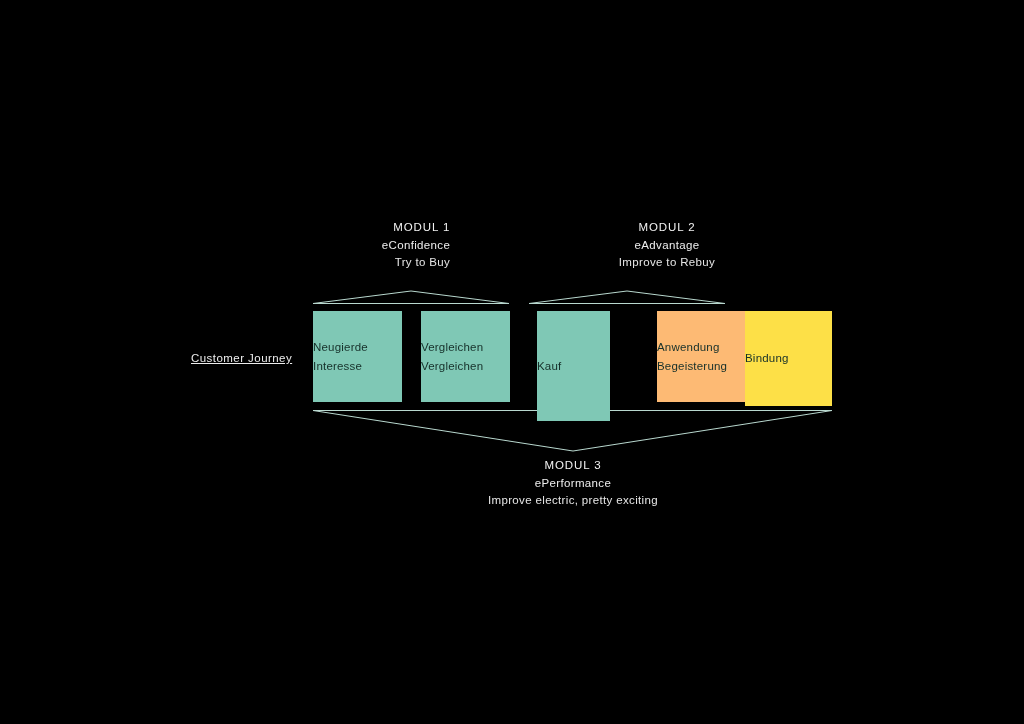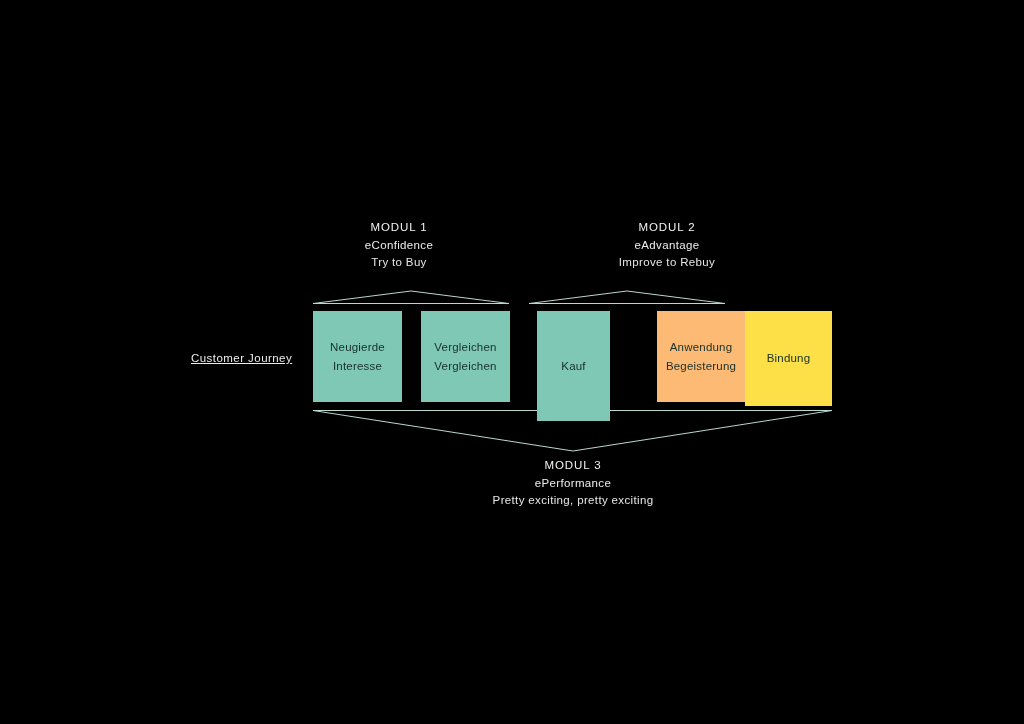"MODUL 1" div.module-caption { left: 399px -> 416px; text-align: none -> right }
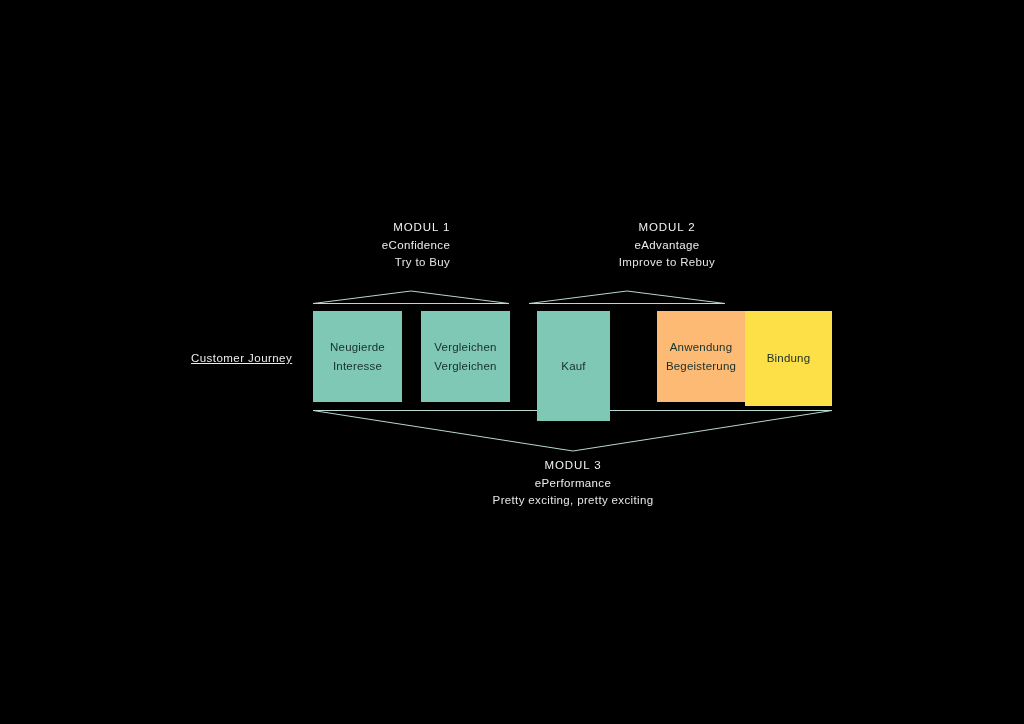"Neugierde" .stage-box { align-items: center -> flex-start }
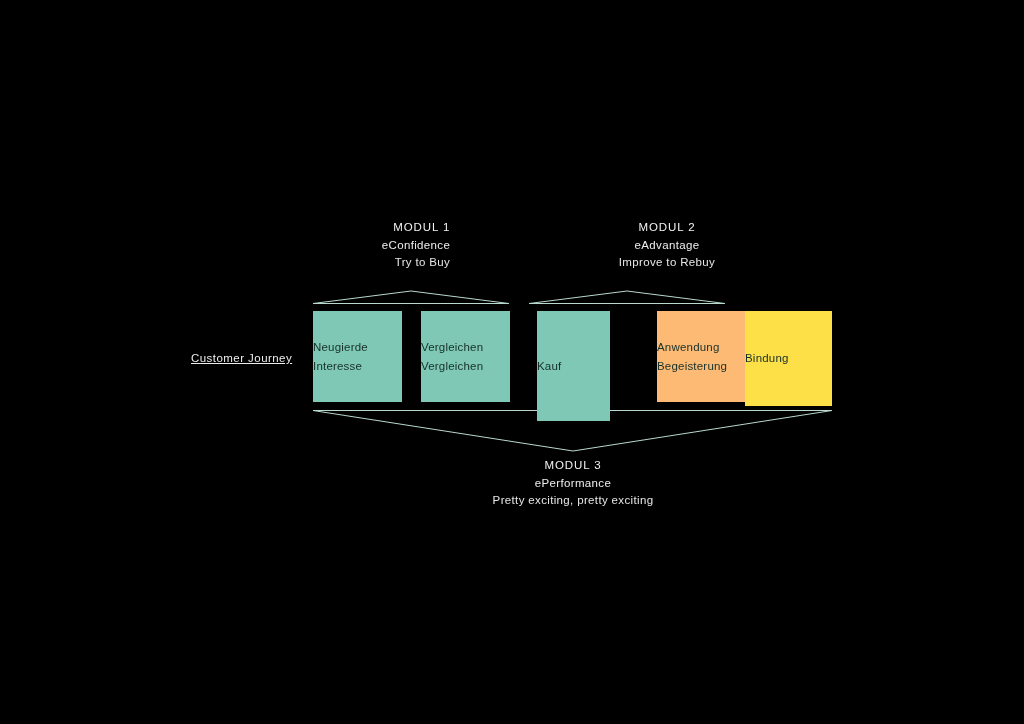"Pretty exciting, pretty exciting" div.m-tag { text: Pretty exciting -> Improve electric }
